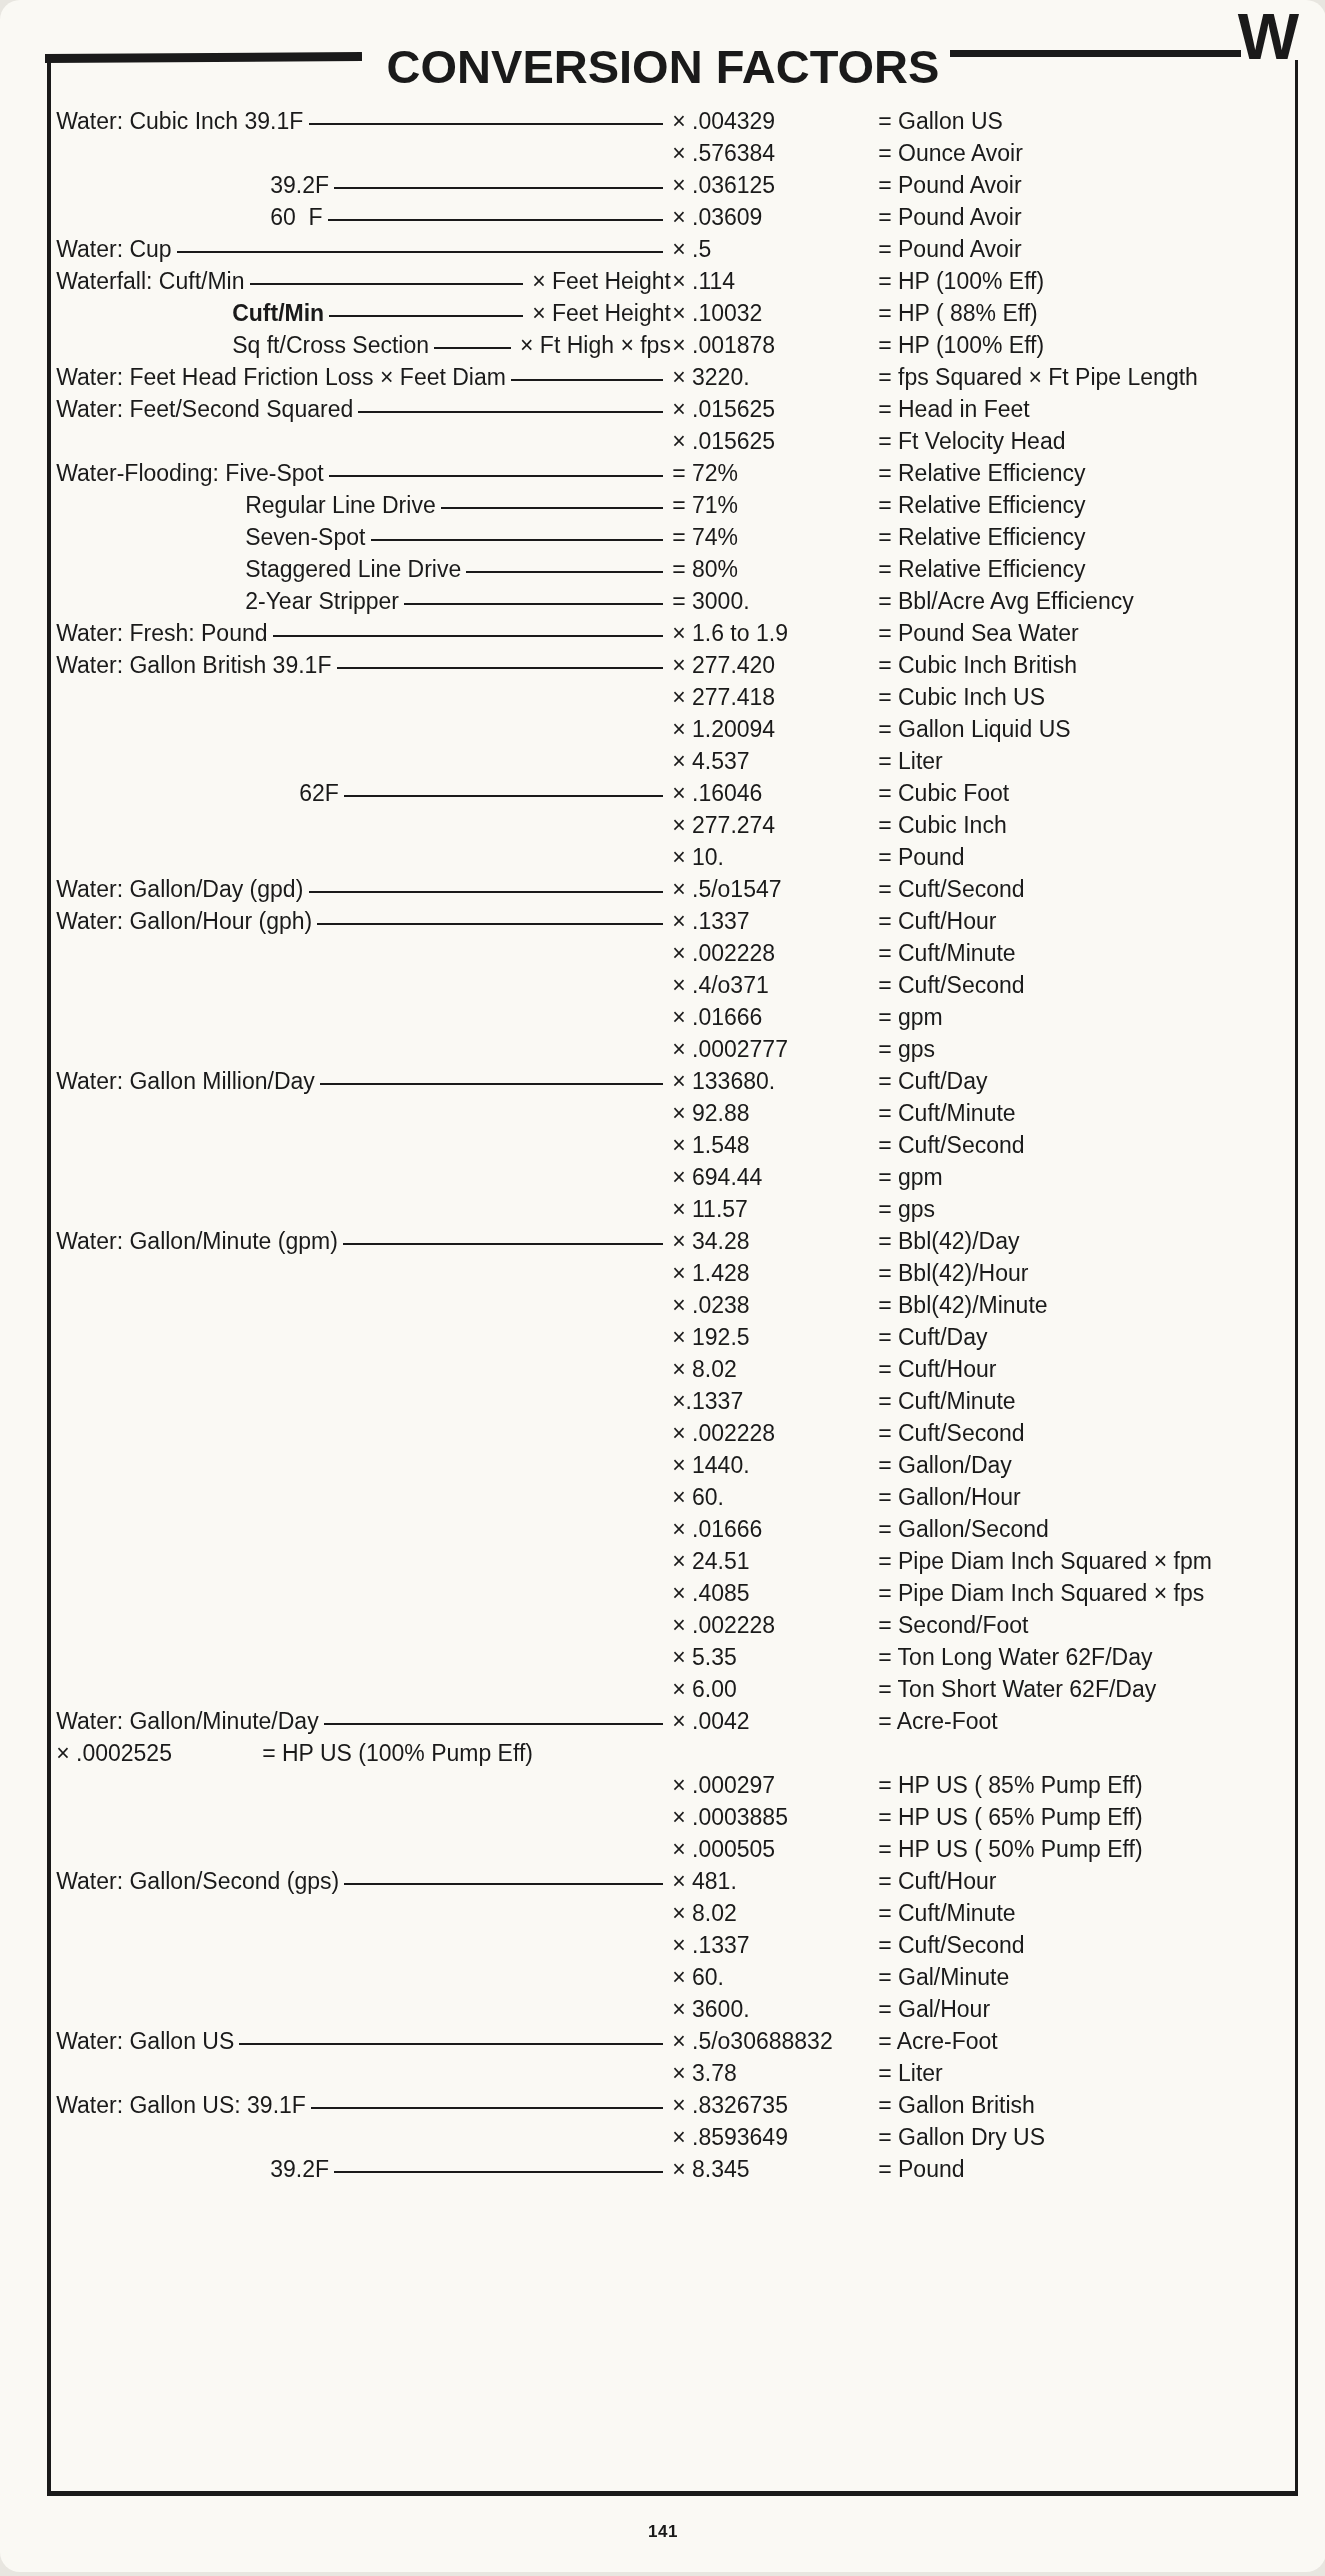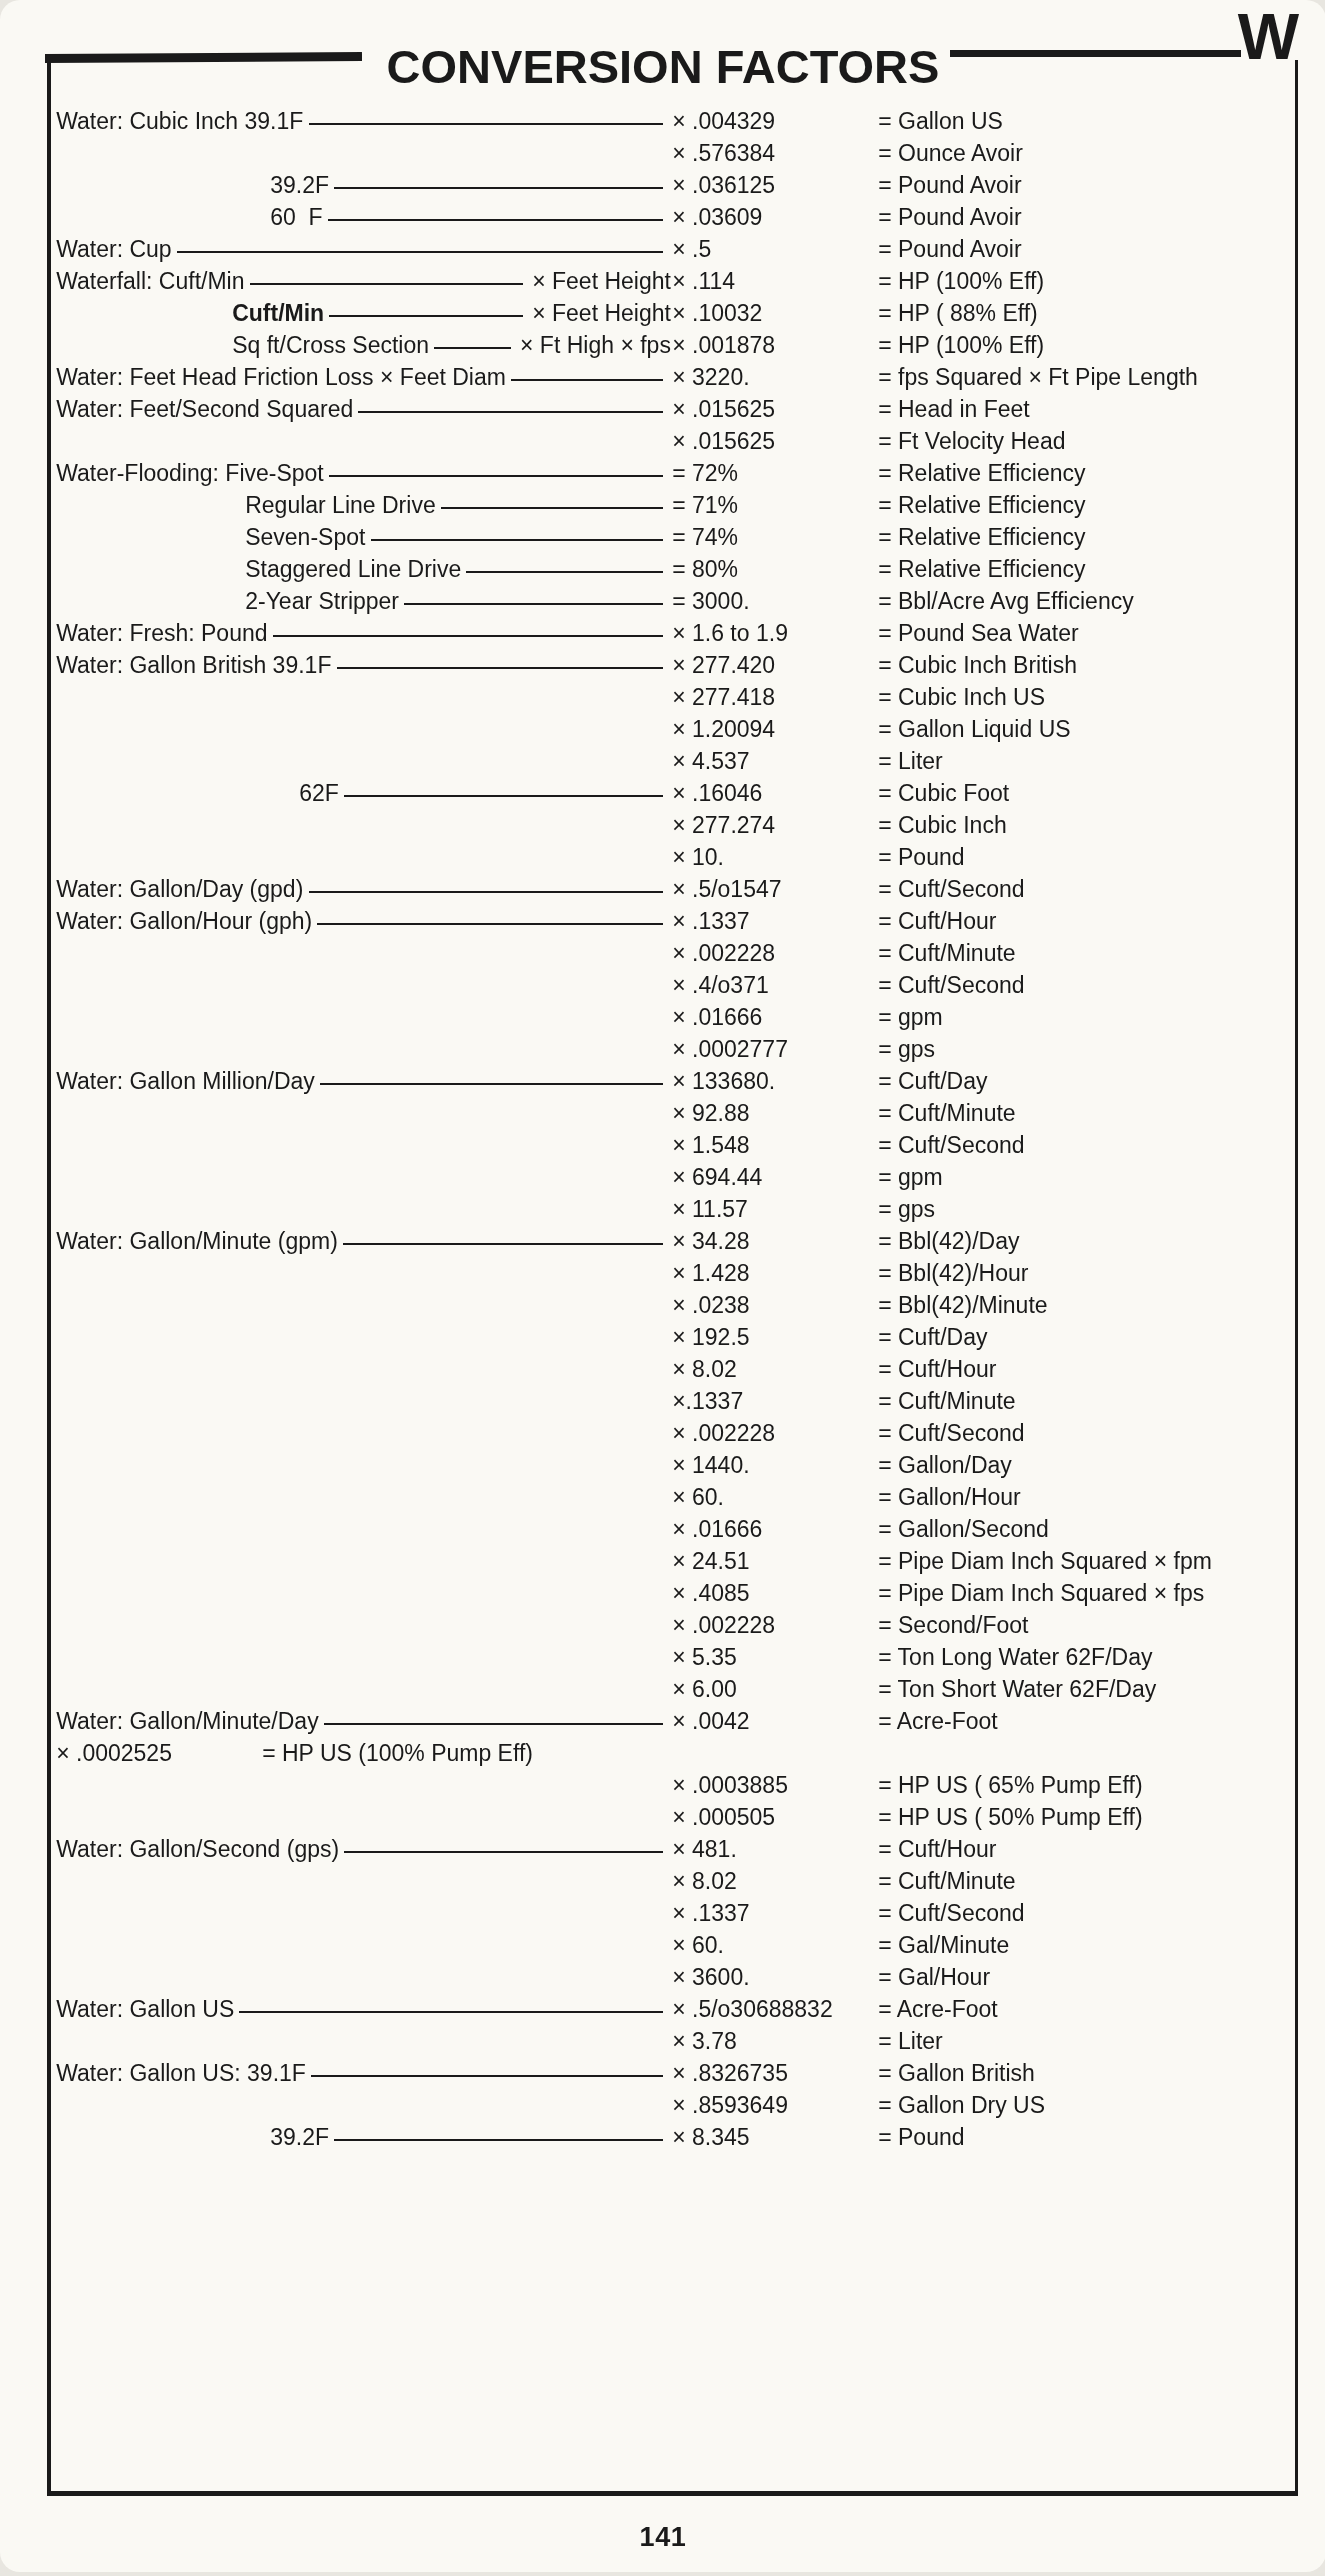"× .000297" div.row { html: none -> <div><div></div><div>× .000297</div><div>= HP US ( 85% Pump Eff)</div></div> }
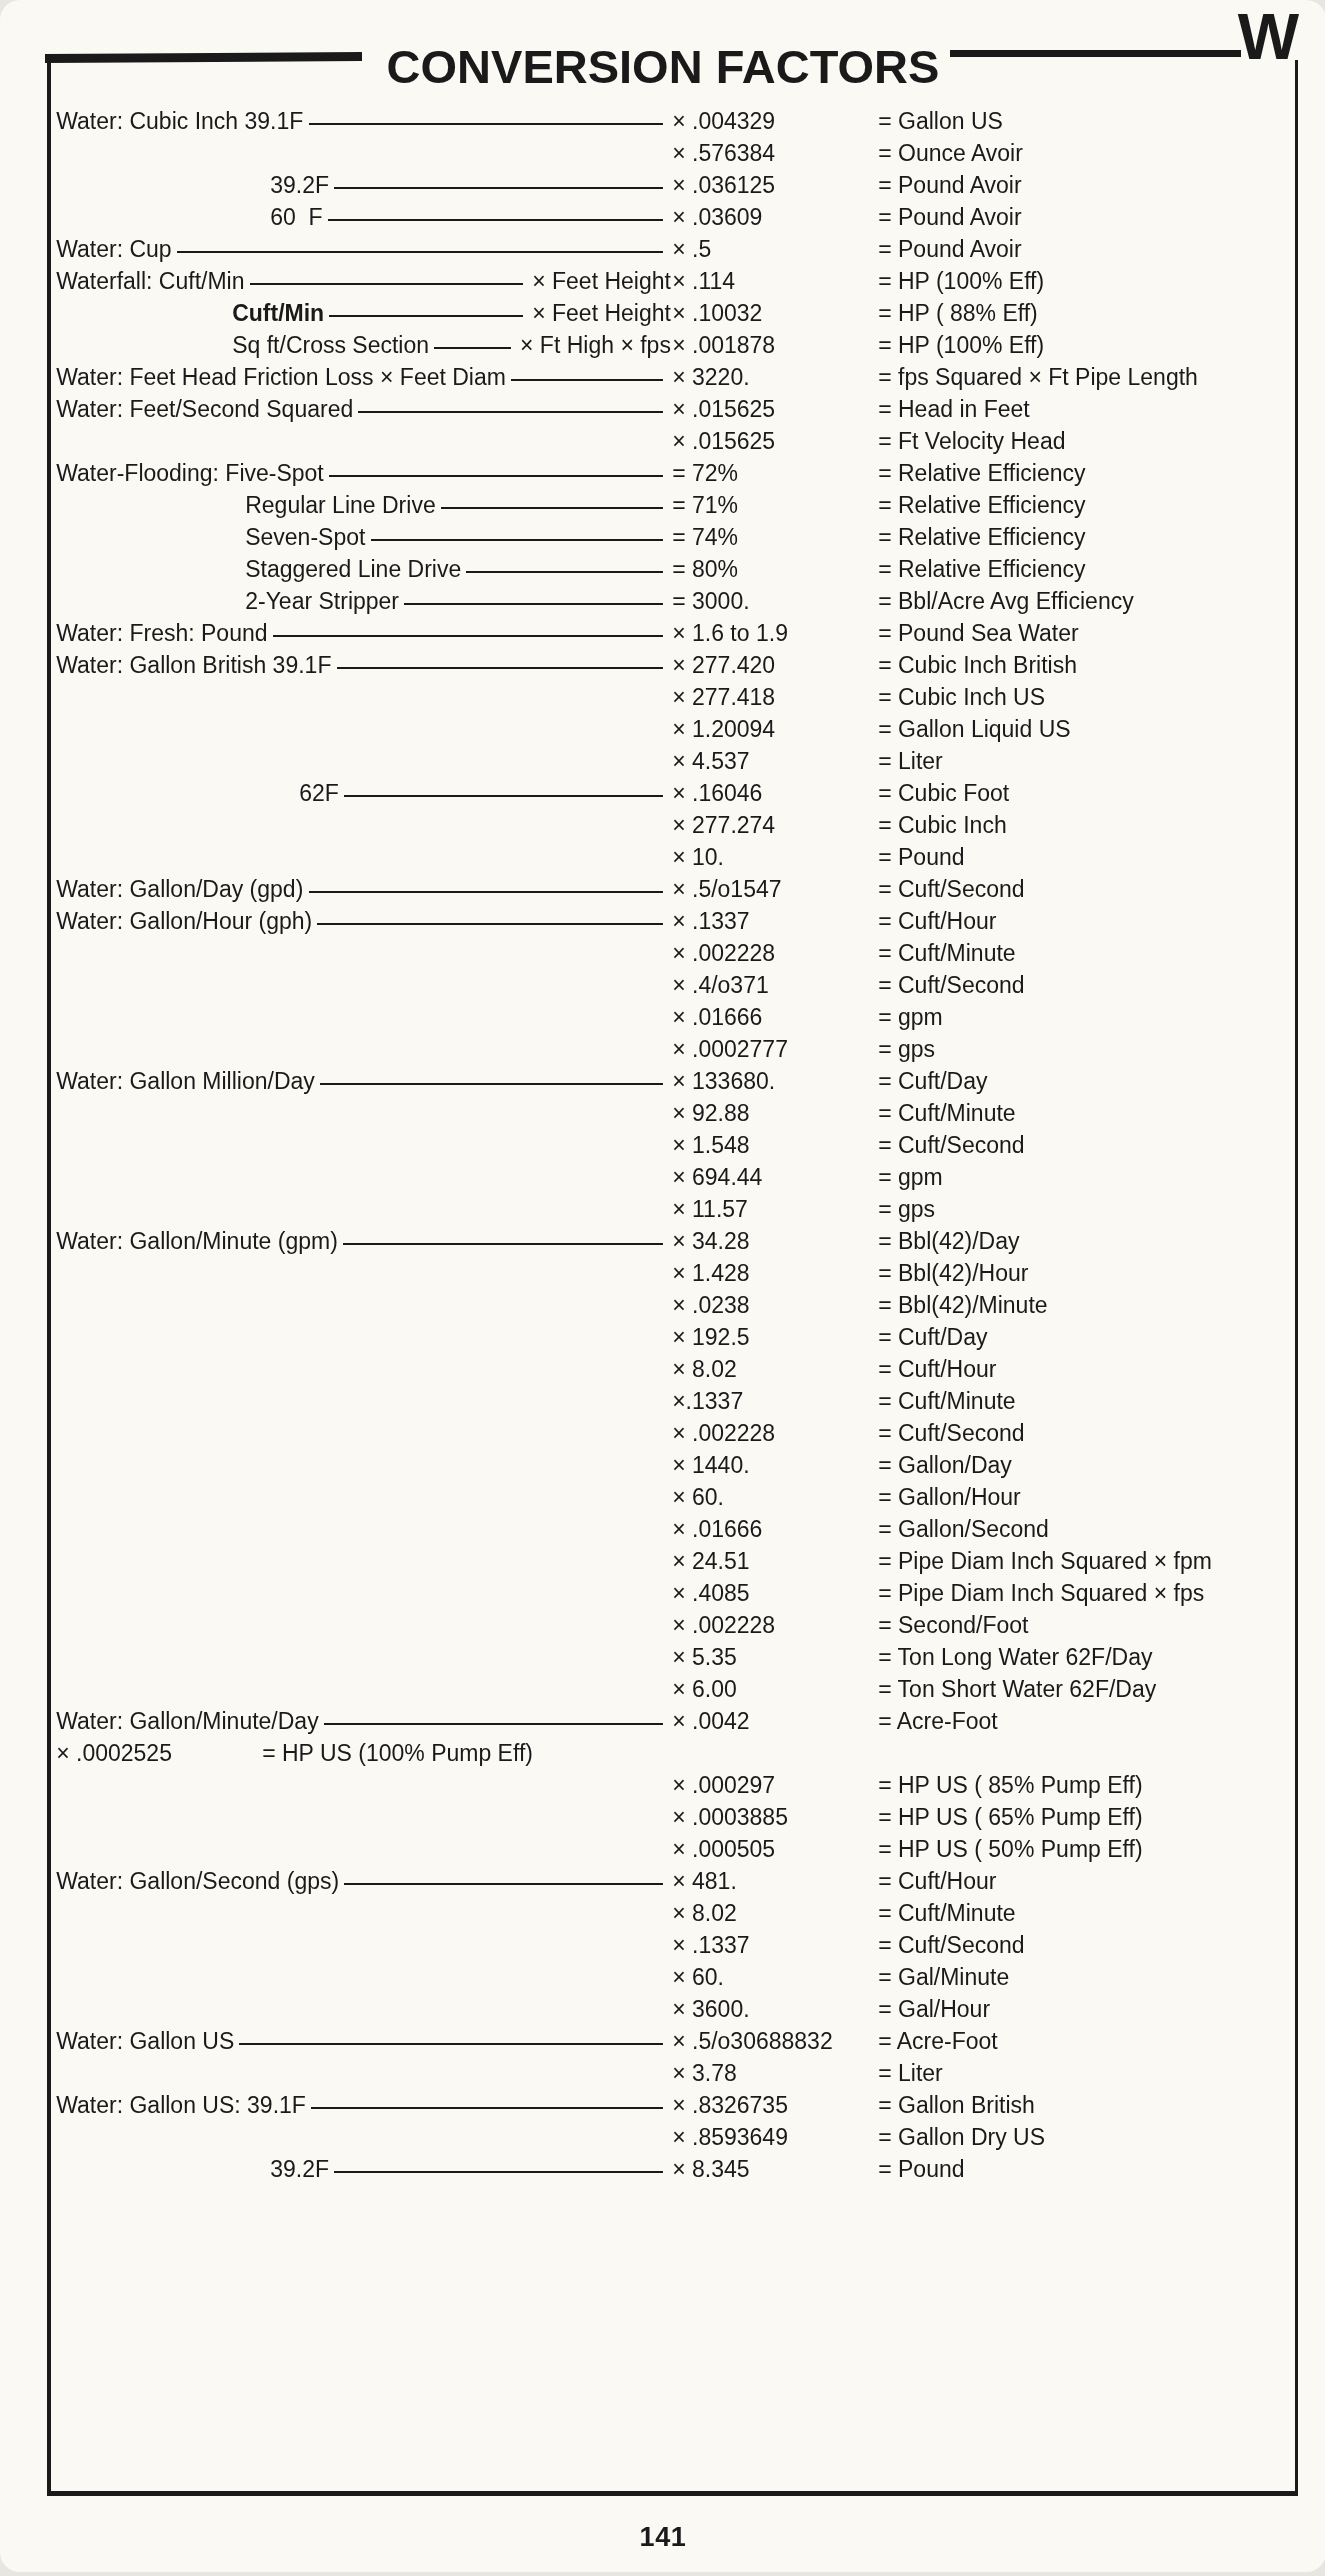"141" .pagenum { font-size: 27px -> 17px }
